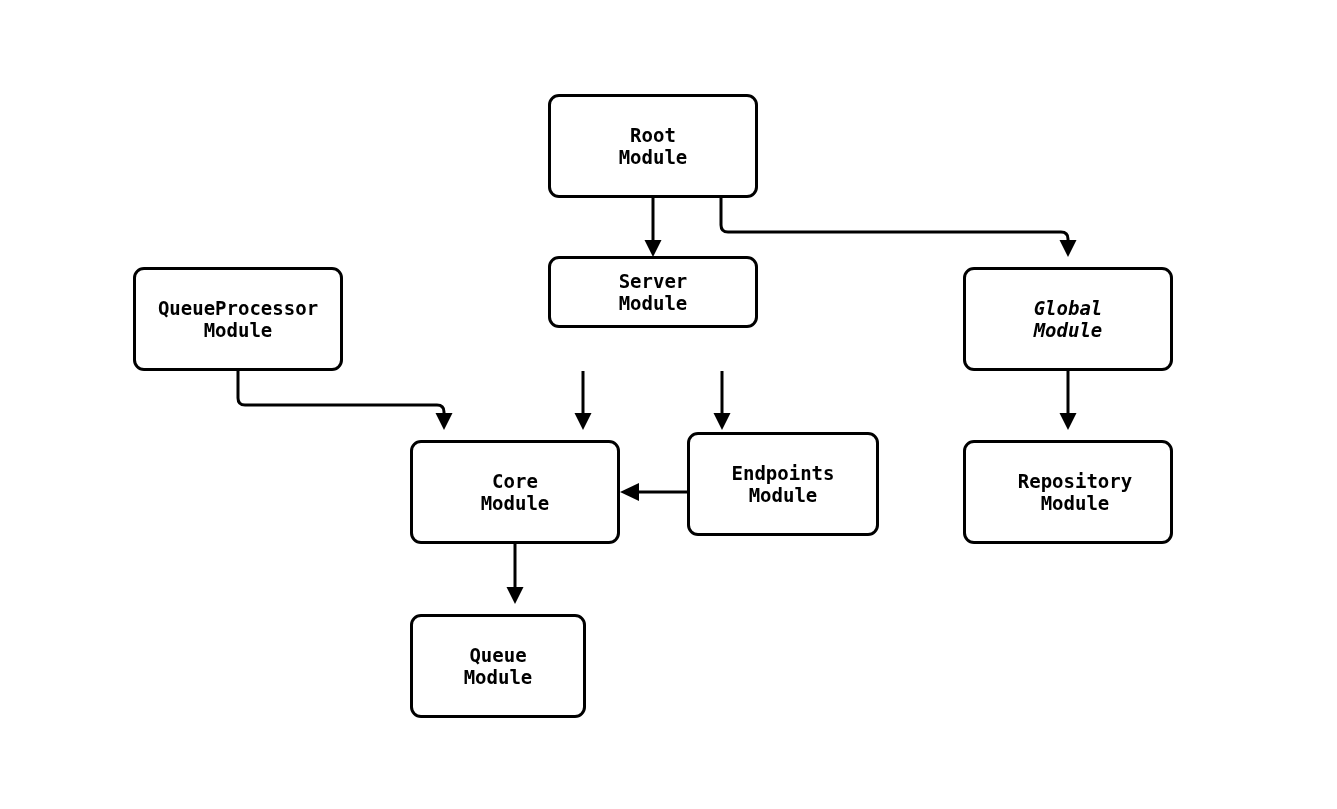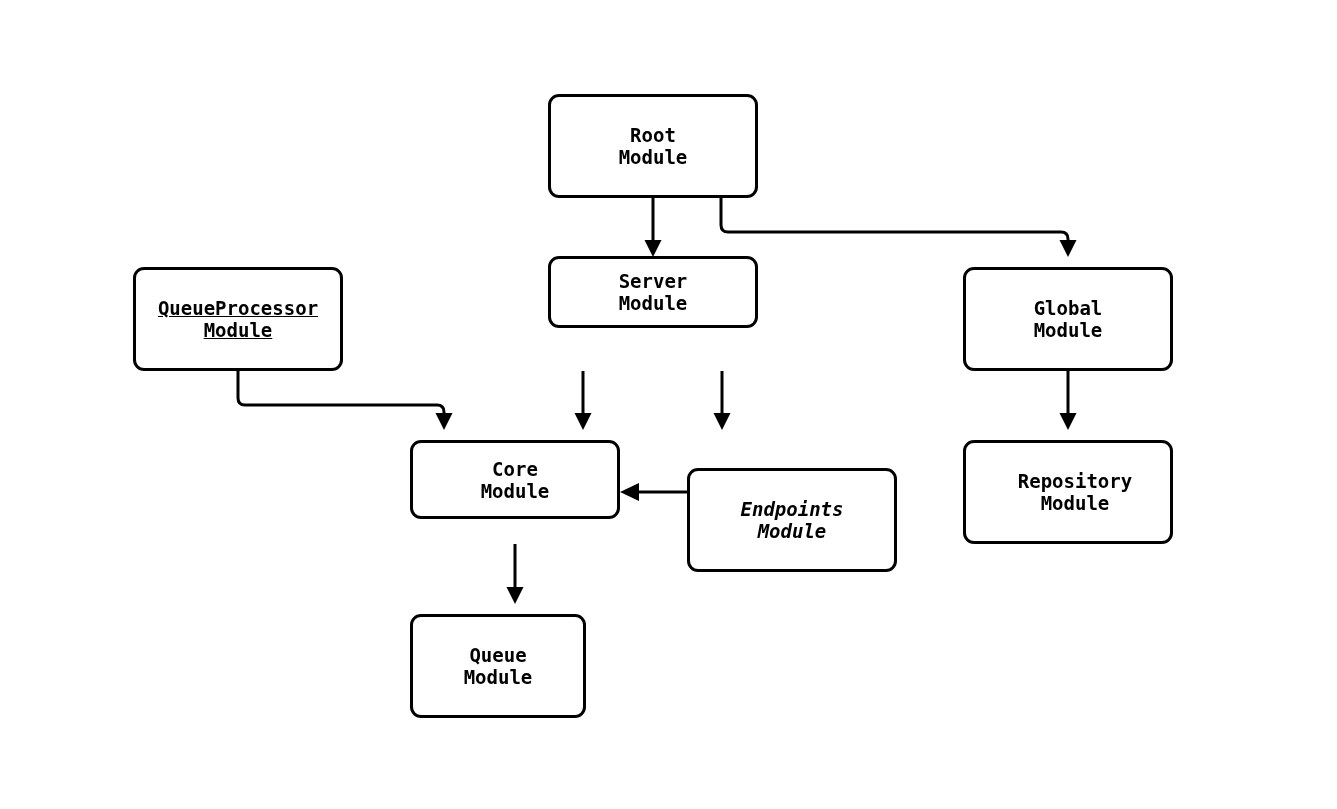"QueueProcessor" div.node { text-decoration: underline -> none }
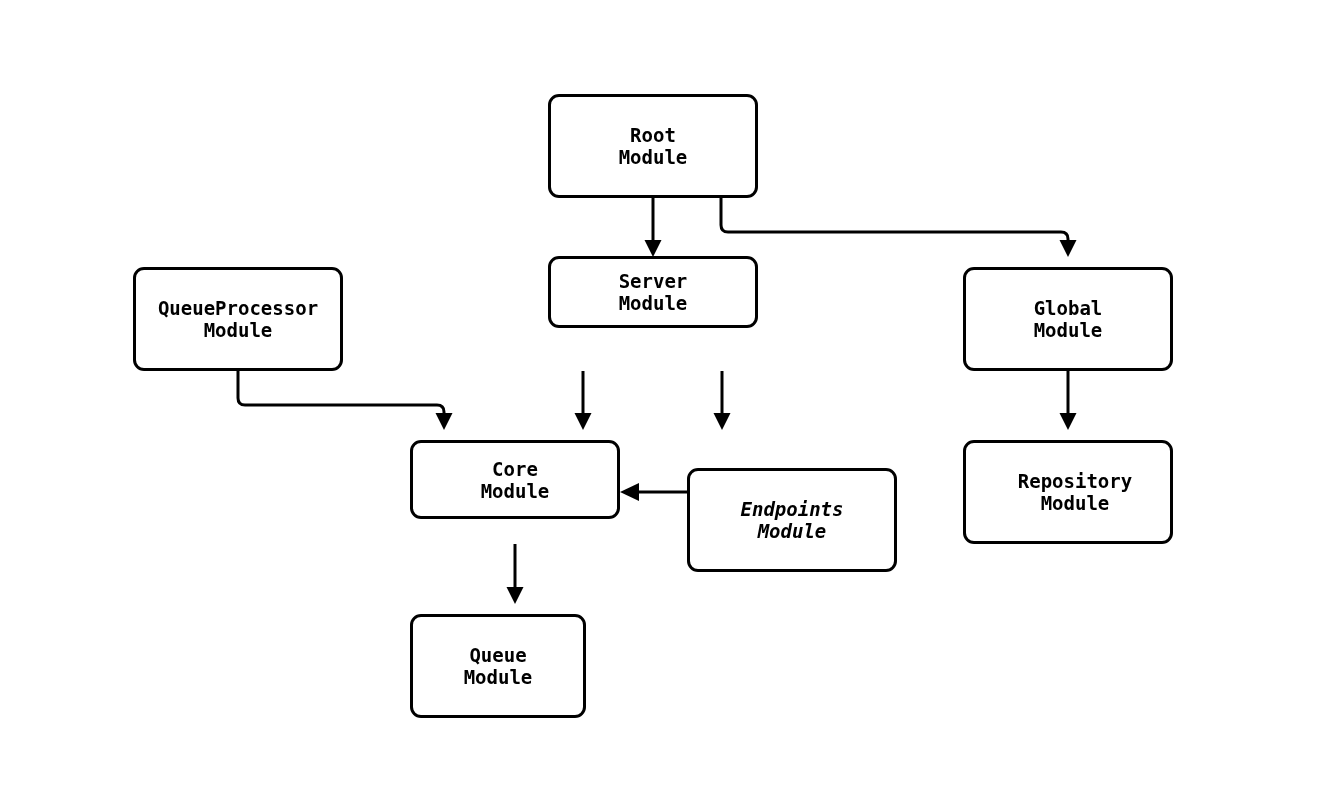"Global" div.node { font-style: none -> italic }
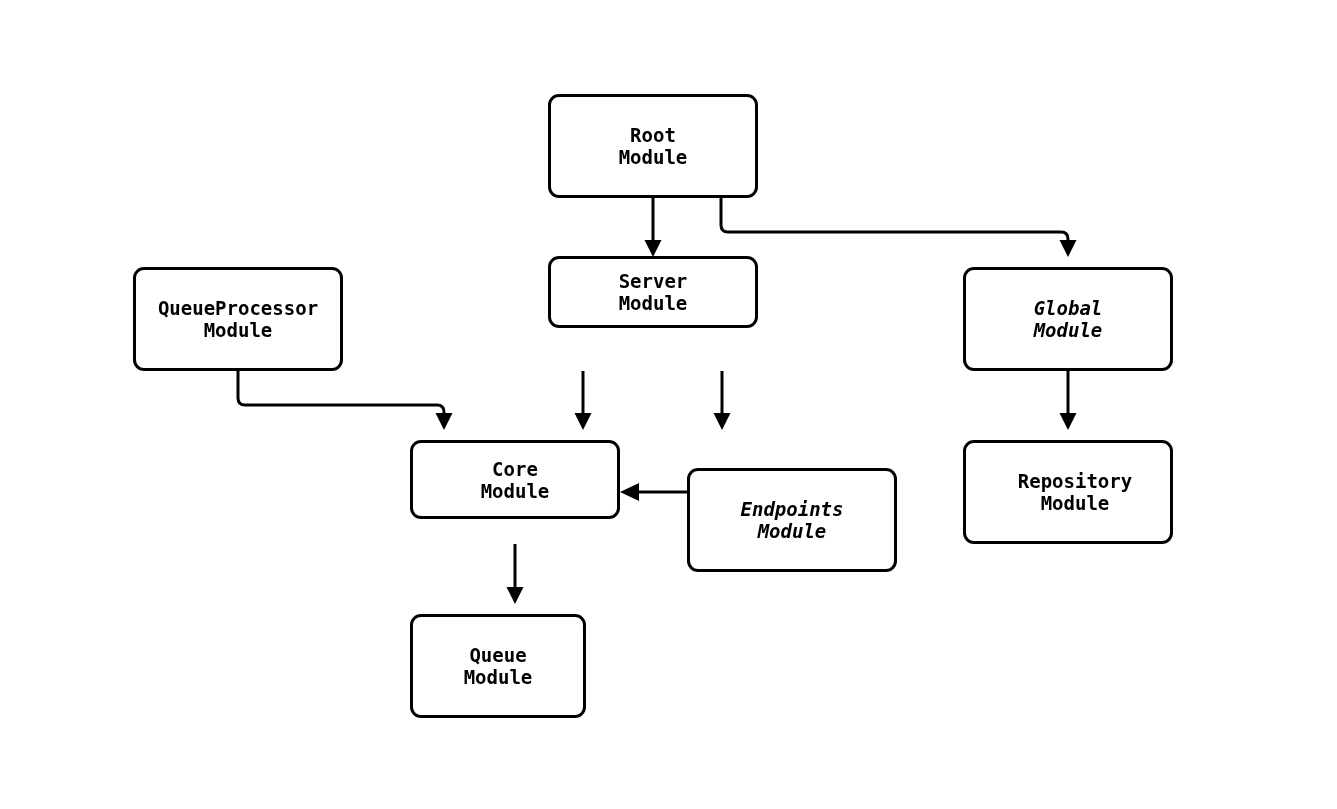"Core" div.node { height: 79px -> 104px }
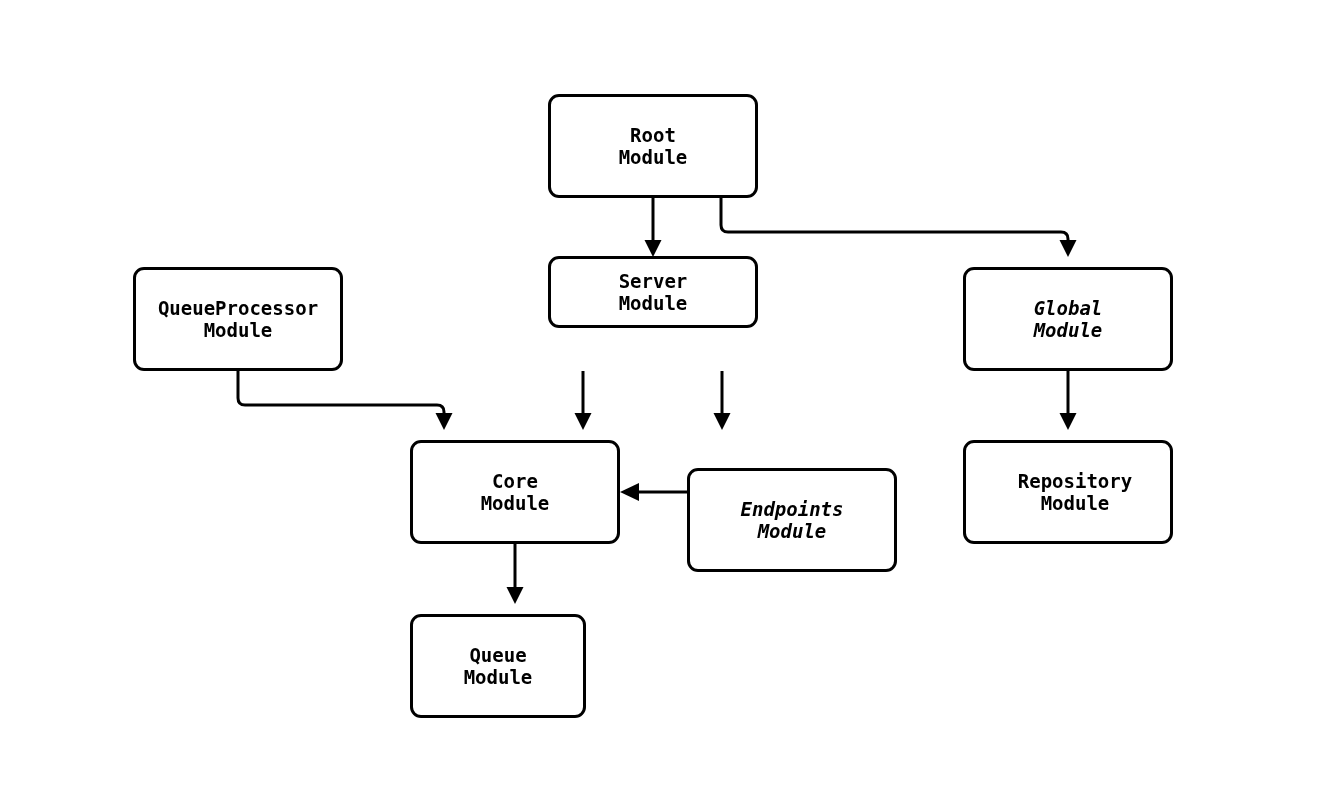"Endpoints" div.node { font-style: italic -> none; top: 468px -> 432px; width: 210px -> 192px }
